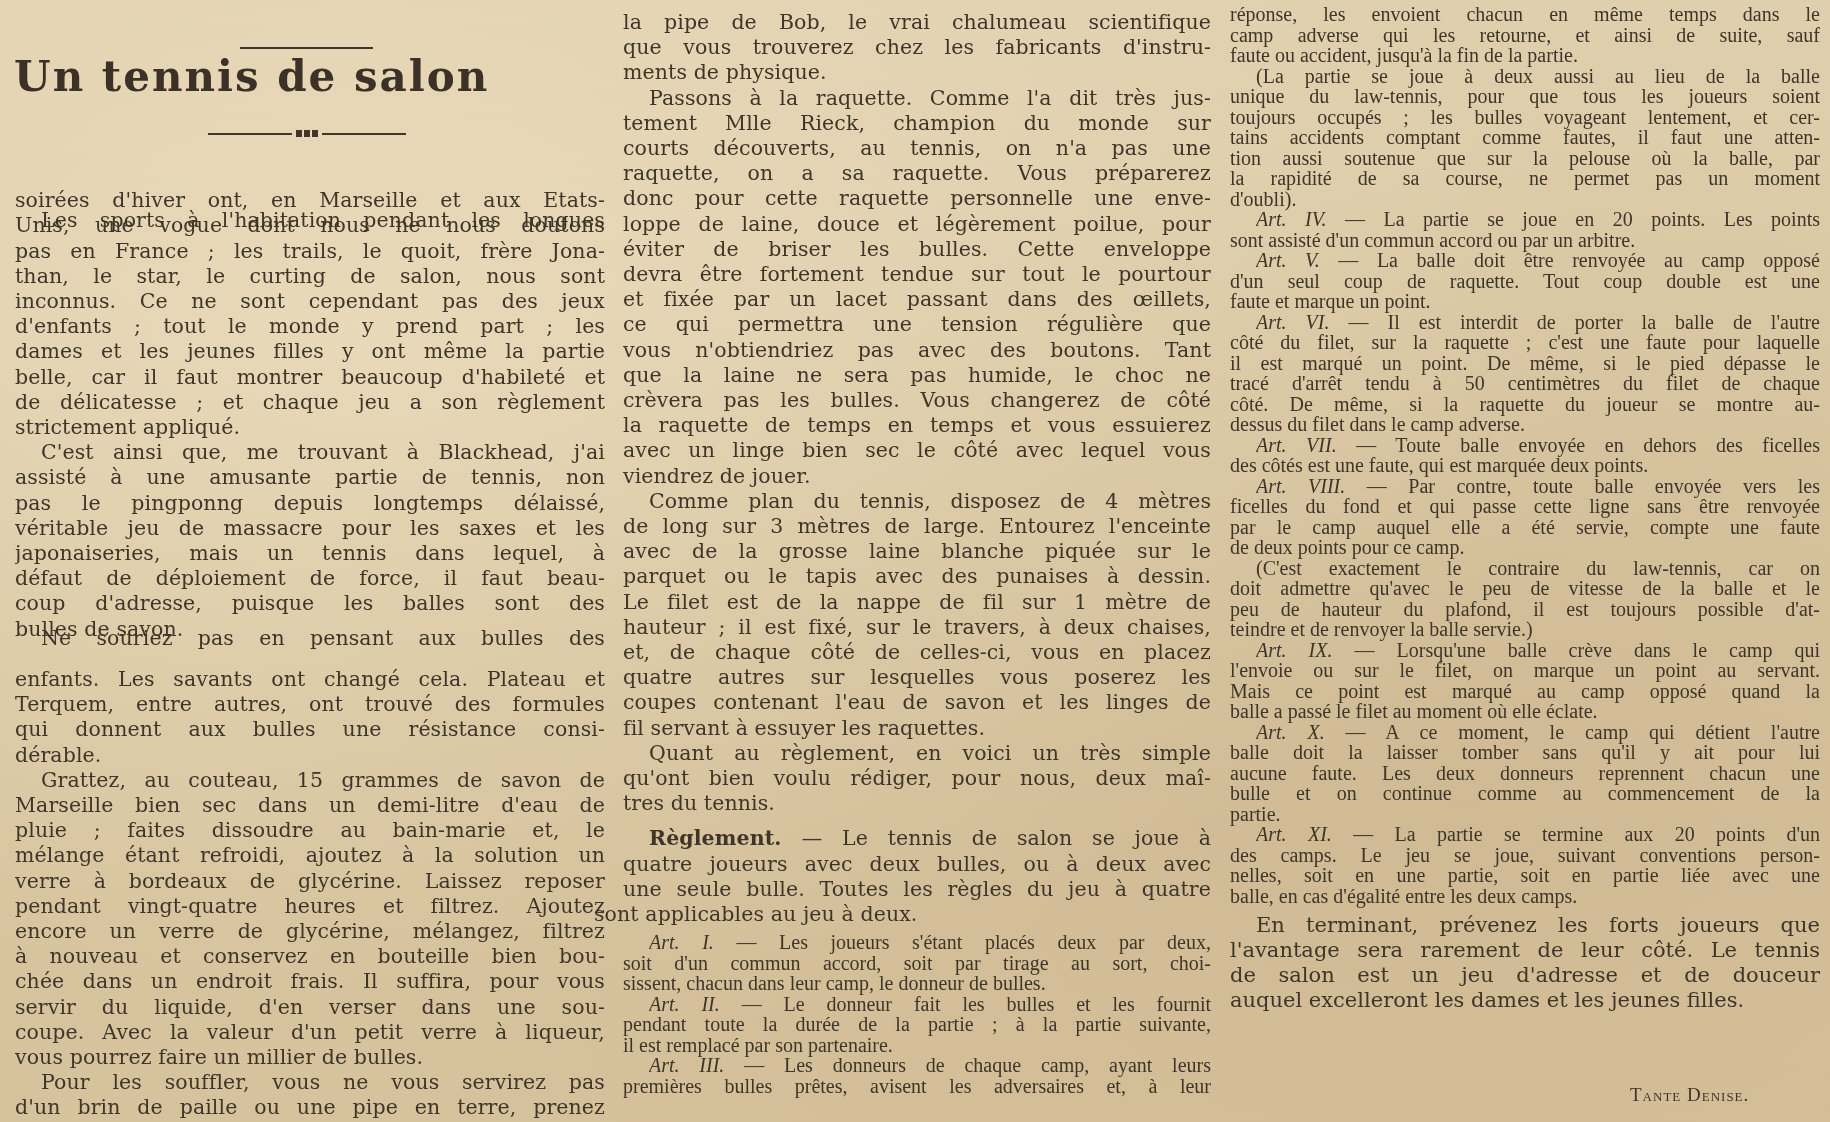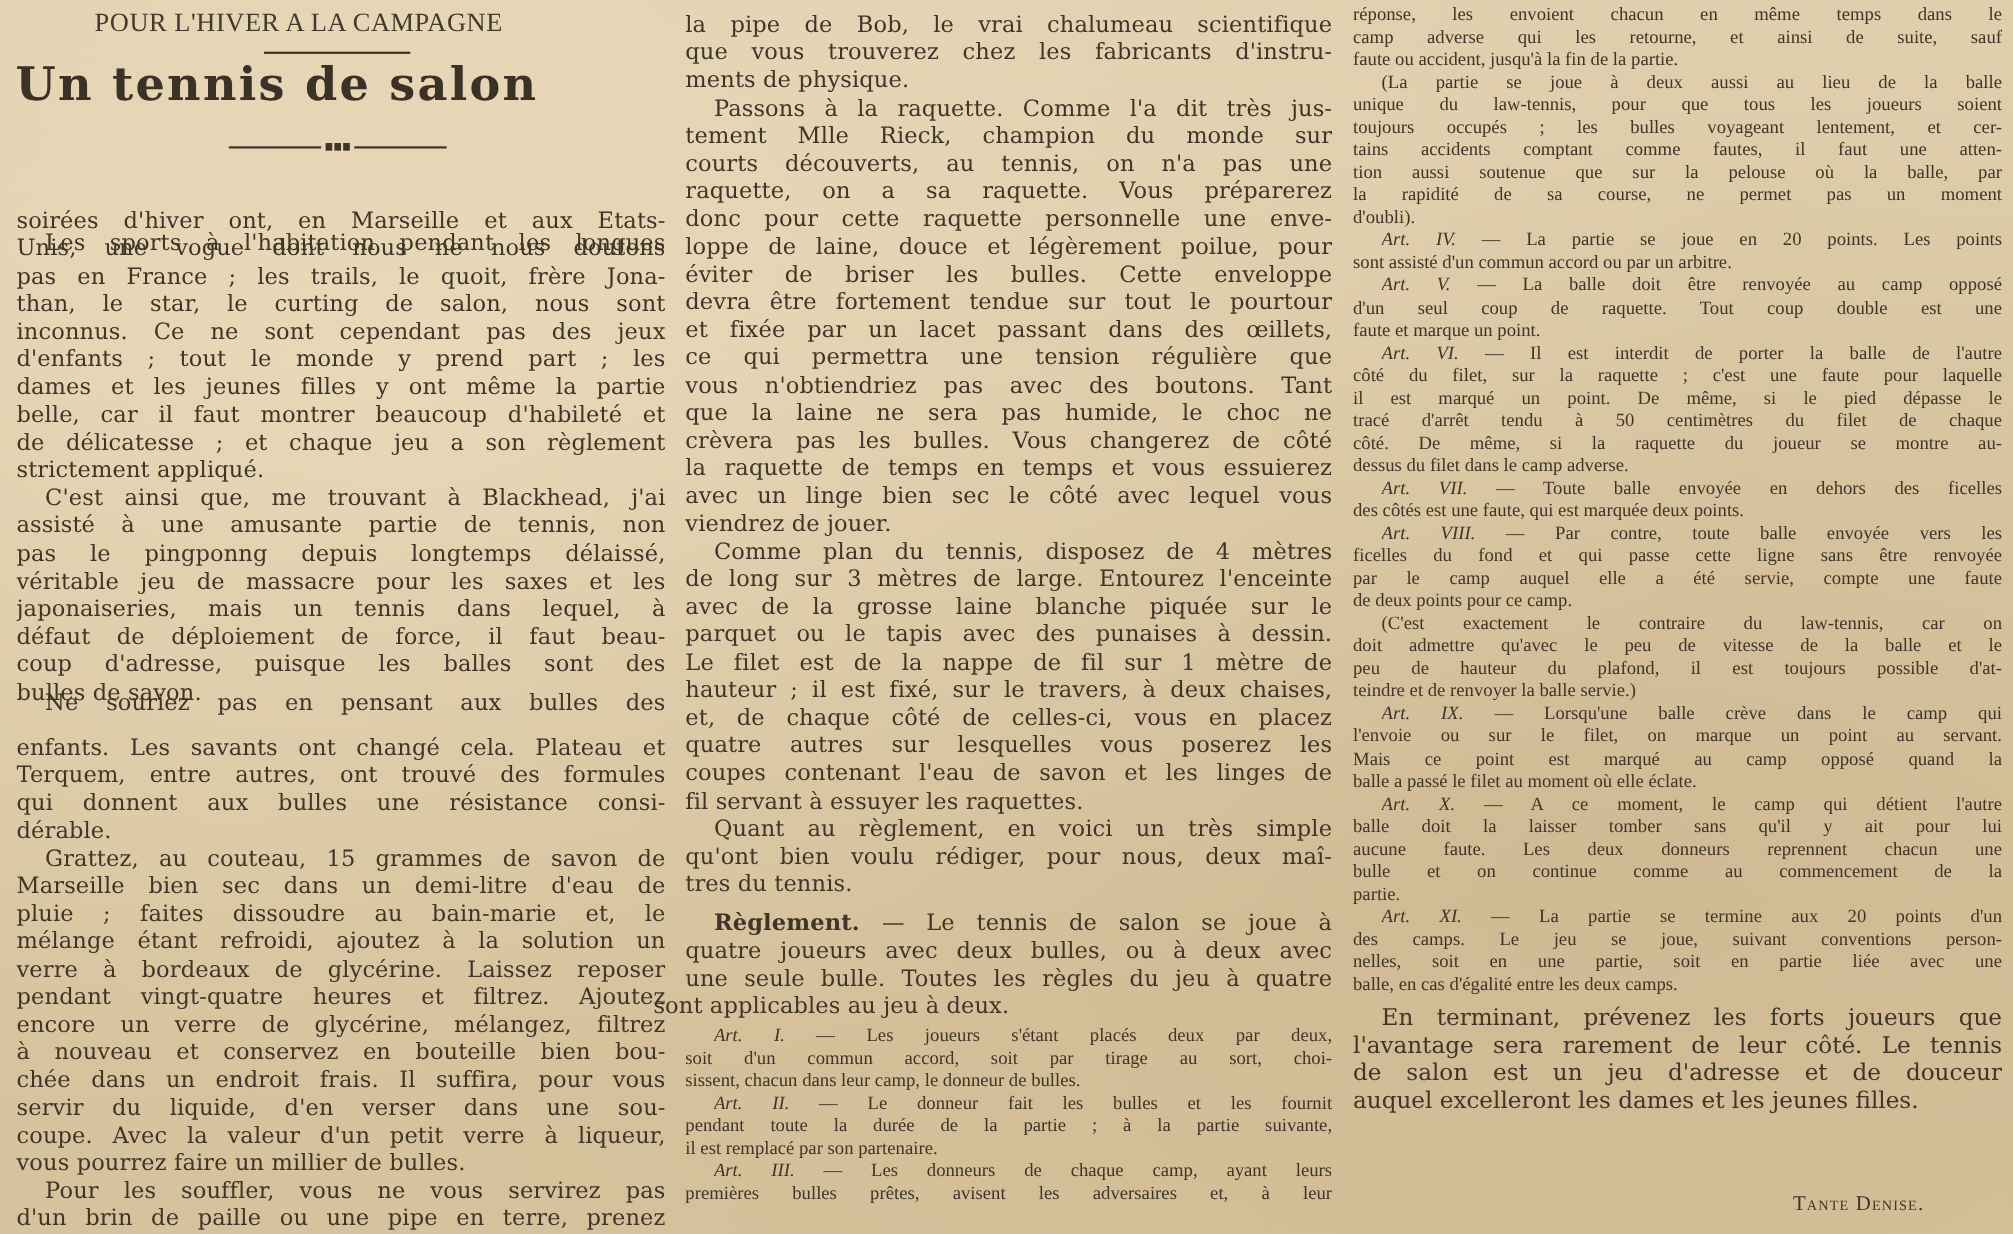"POUR L'HIVER A LA CAMPAGNE" div.kicker { html: <div>POUR L'HIVER A LA CAMPAGNE</div> -> none }
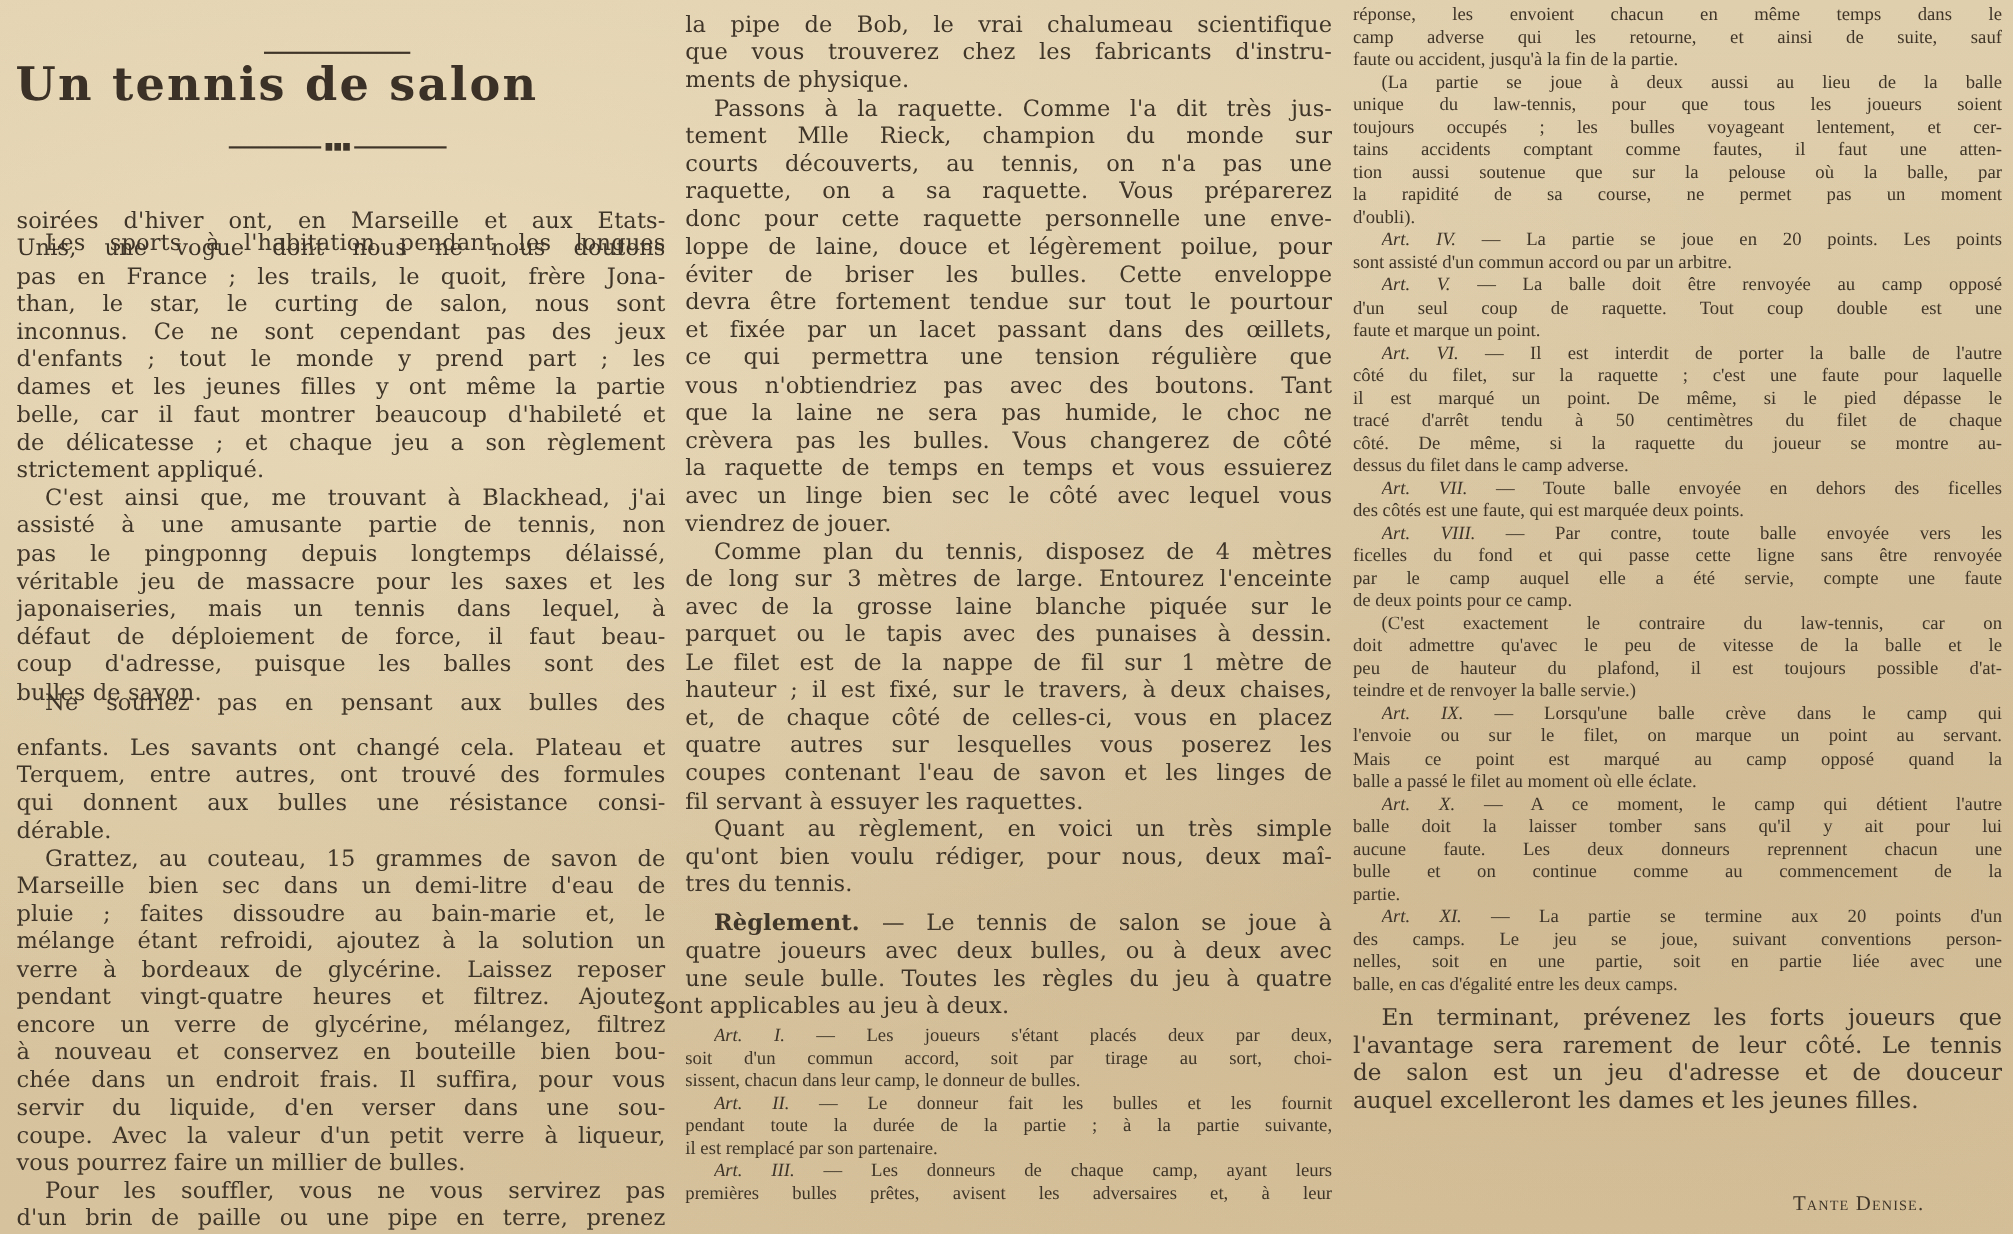"réponse, les envoient chacun en" .small { font-size: 17px -> 20px }
